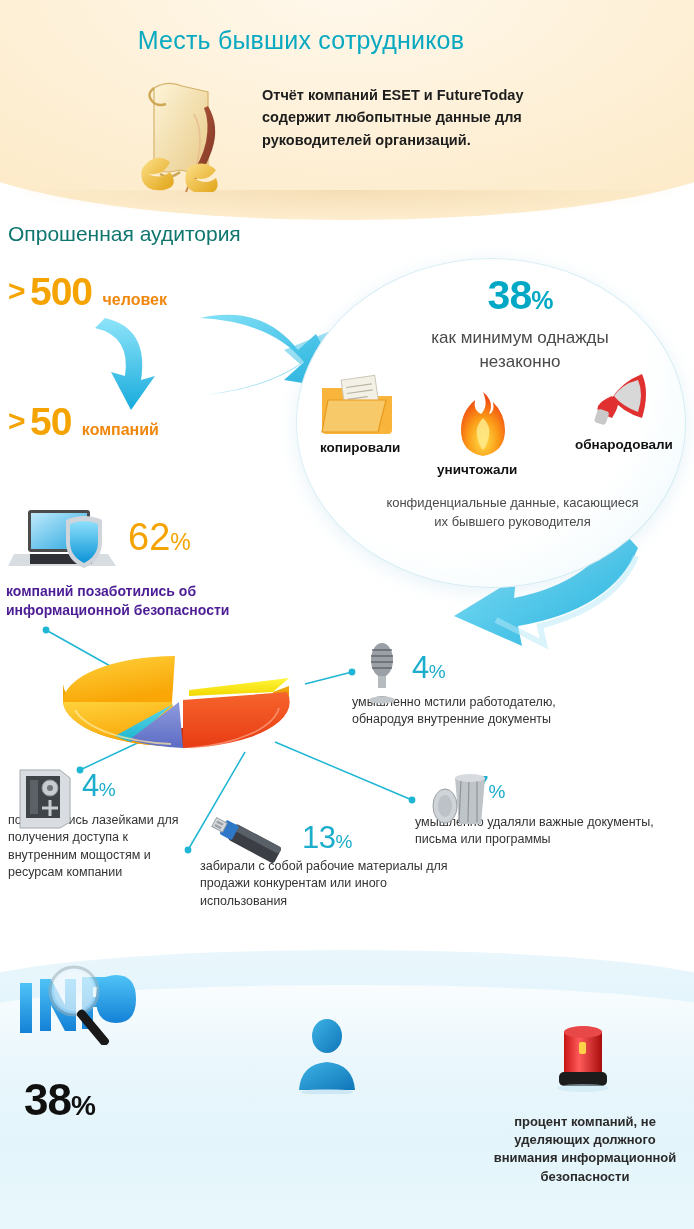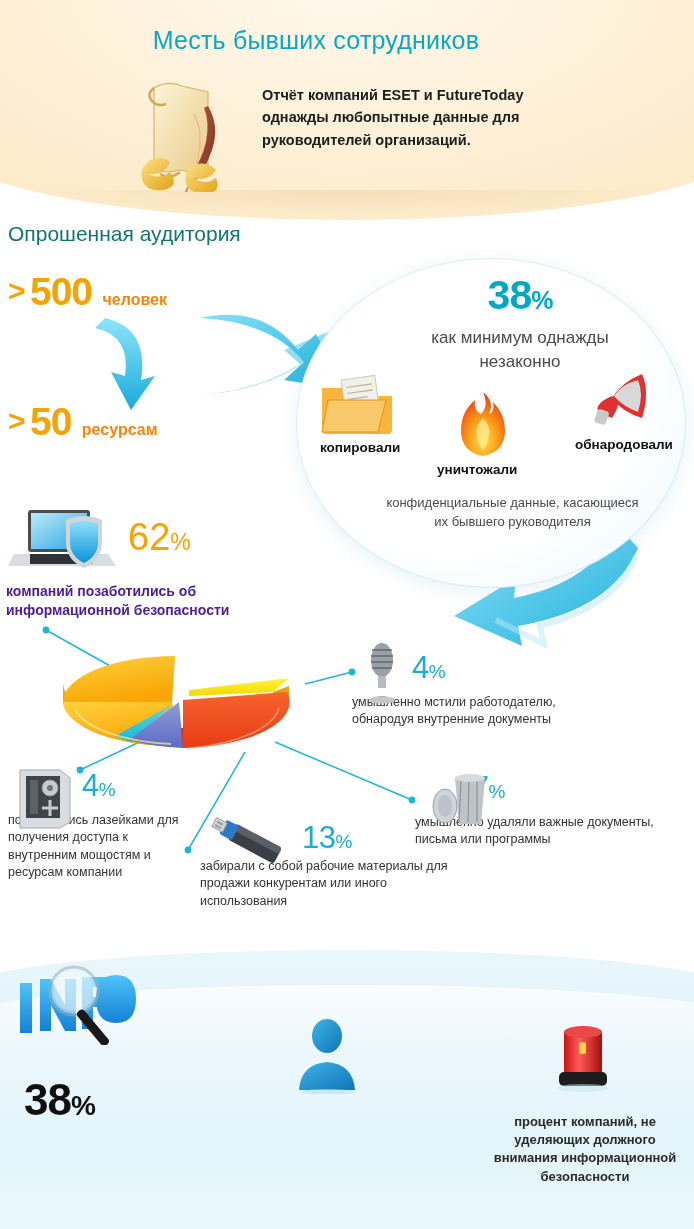"Месть бывших сотрудников" .title { left: 16px -> 1px }
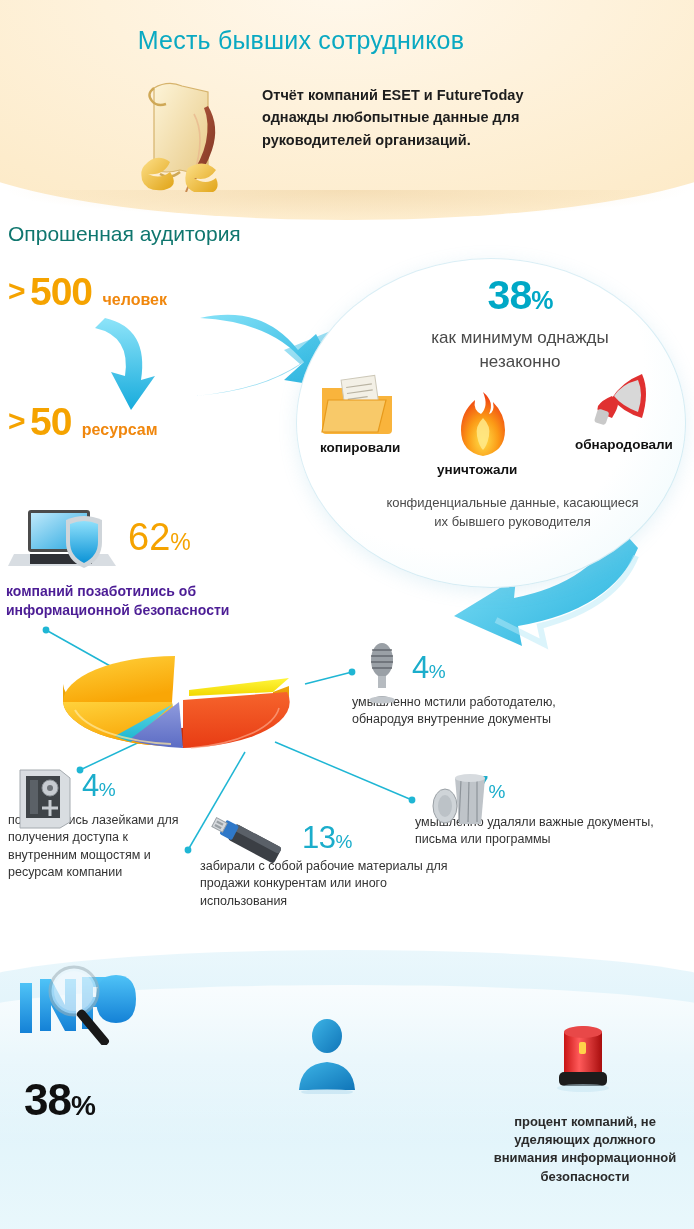"Отчёт компаний ESET и FutureToday" div.header-text { text: однажды -> содержит }
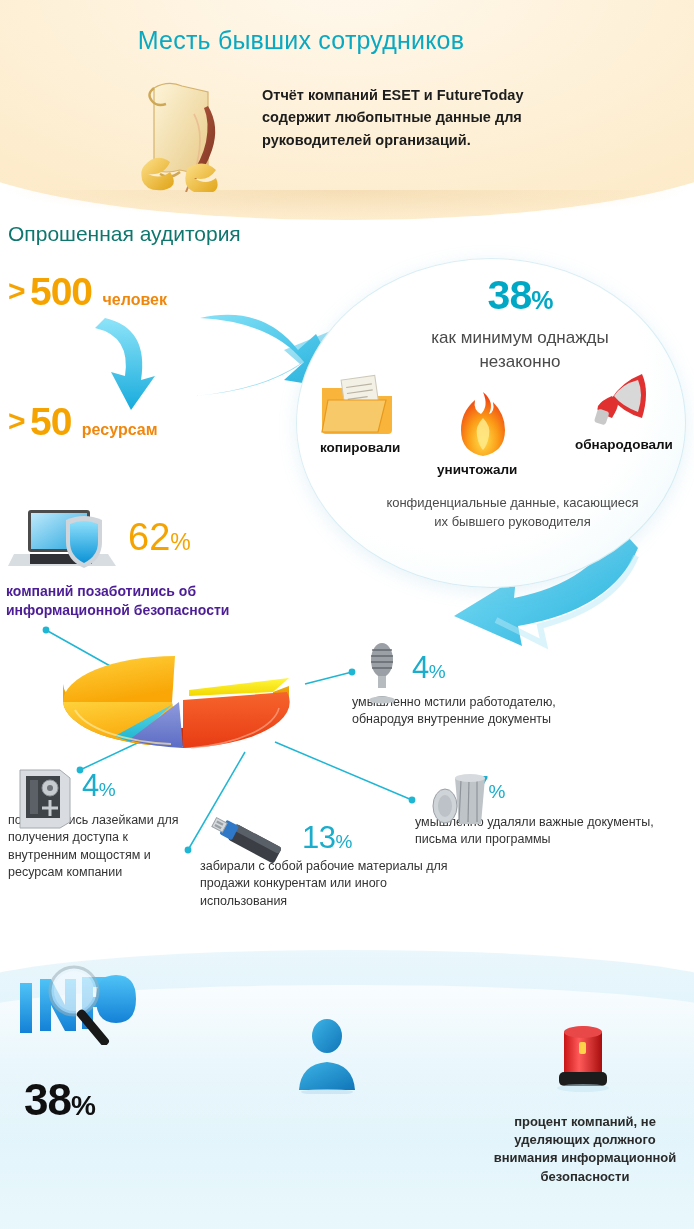"ресурсам" span.unitlbl { text: ресурсам -> компаний }
